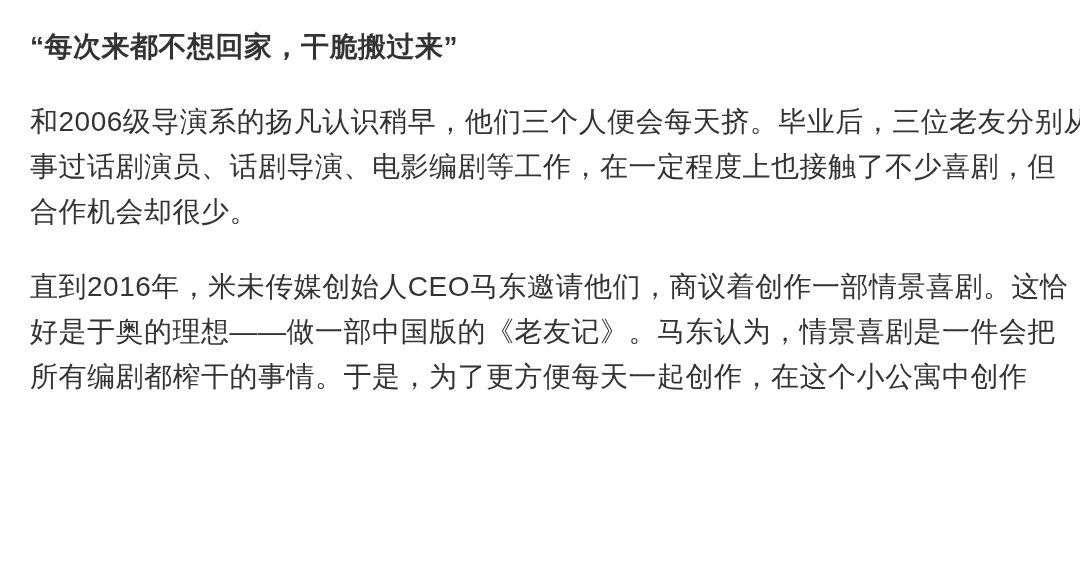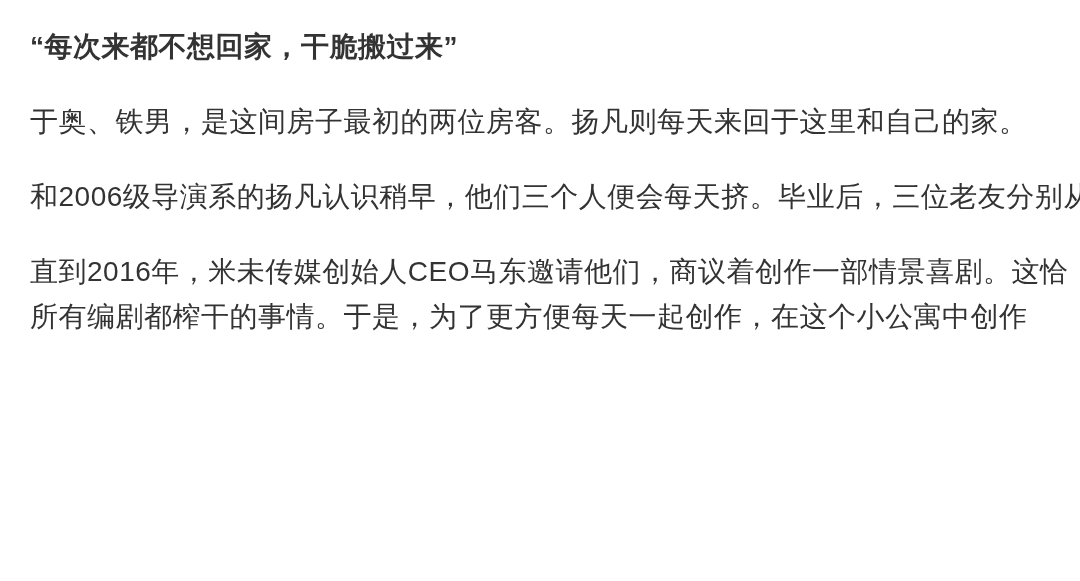"于奥、铁男，是这间房子最初的两位房客。扬凡则每天来回于这里和自己的家。" div.paragraph { html: <div> <span>于奥、铁男，是这间房子最初的两位房客。扬凡则每天来回于这里和自己的家。</span> </div> -> none }
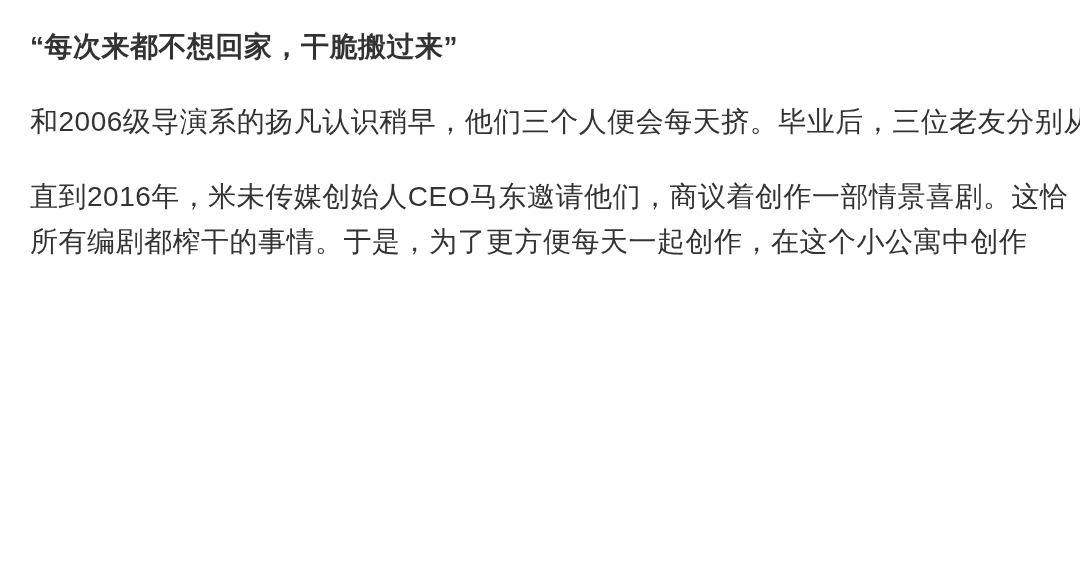"事过话剧演员、话剧导演、电影编剧等工作，在一定程度上也接触了不少喜剧，但" span.line { html: none -> <span>事过话剧演员、话剧导演、电影编剧等工作，在一定程度上也接触了不少喜剧，但</span> }
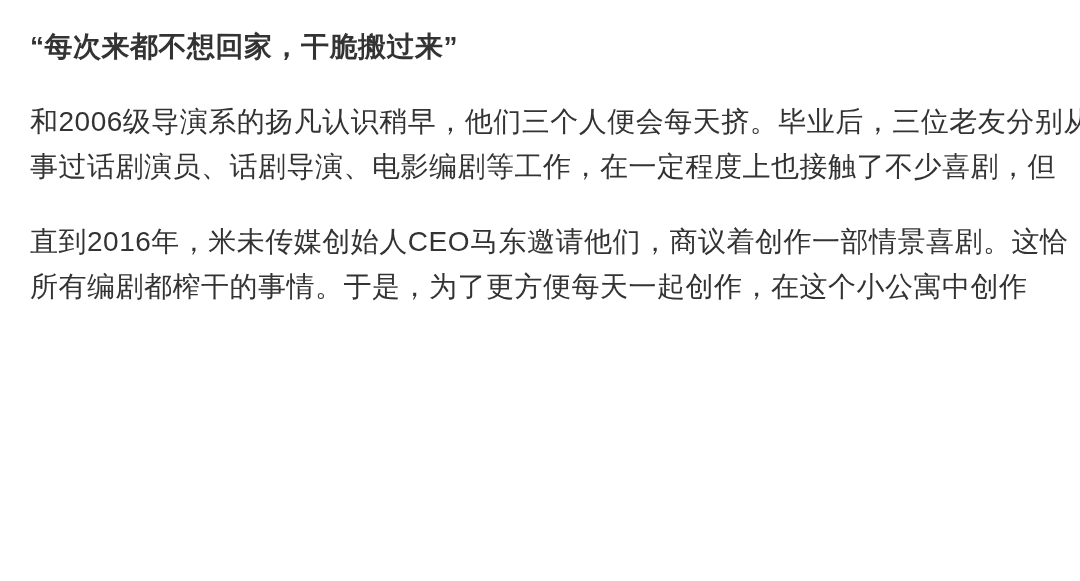"合作机会却很少。" span.line { html: none -> <span>合作机会却很少。</span> }
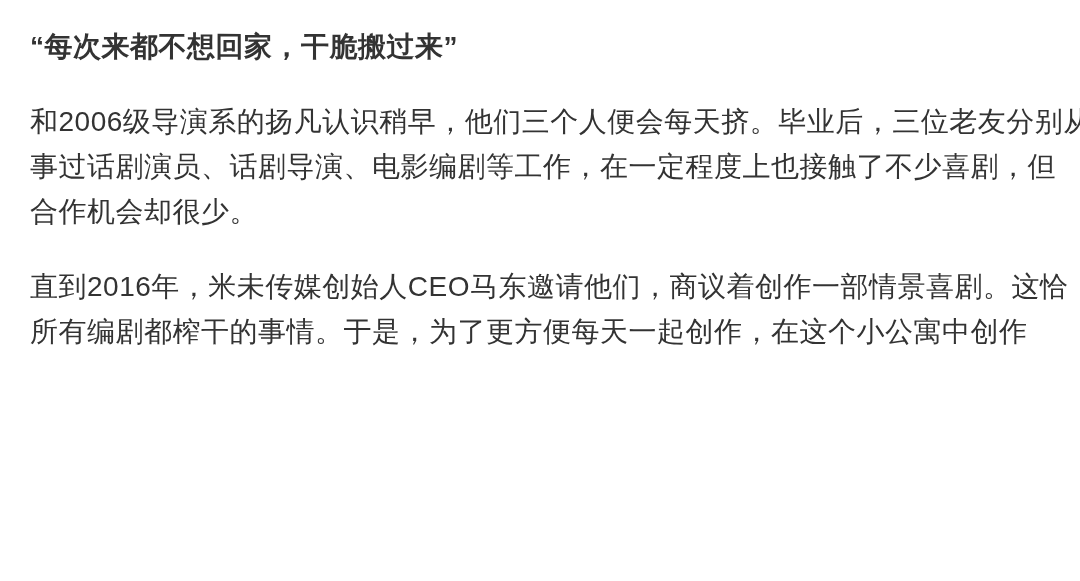"好是于奥的理想——做一部中国版的《老友记》。马东认为，情景喜剧是一件会把" span.line { html: none -> <span>好是于奥的理想——做一部中国版的《老友记》。马东认为，情景喜剧是一件会把</span> }
